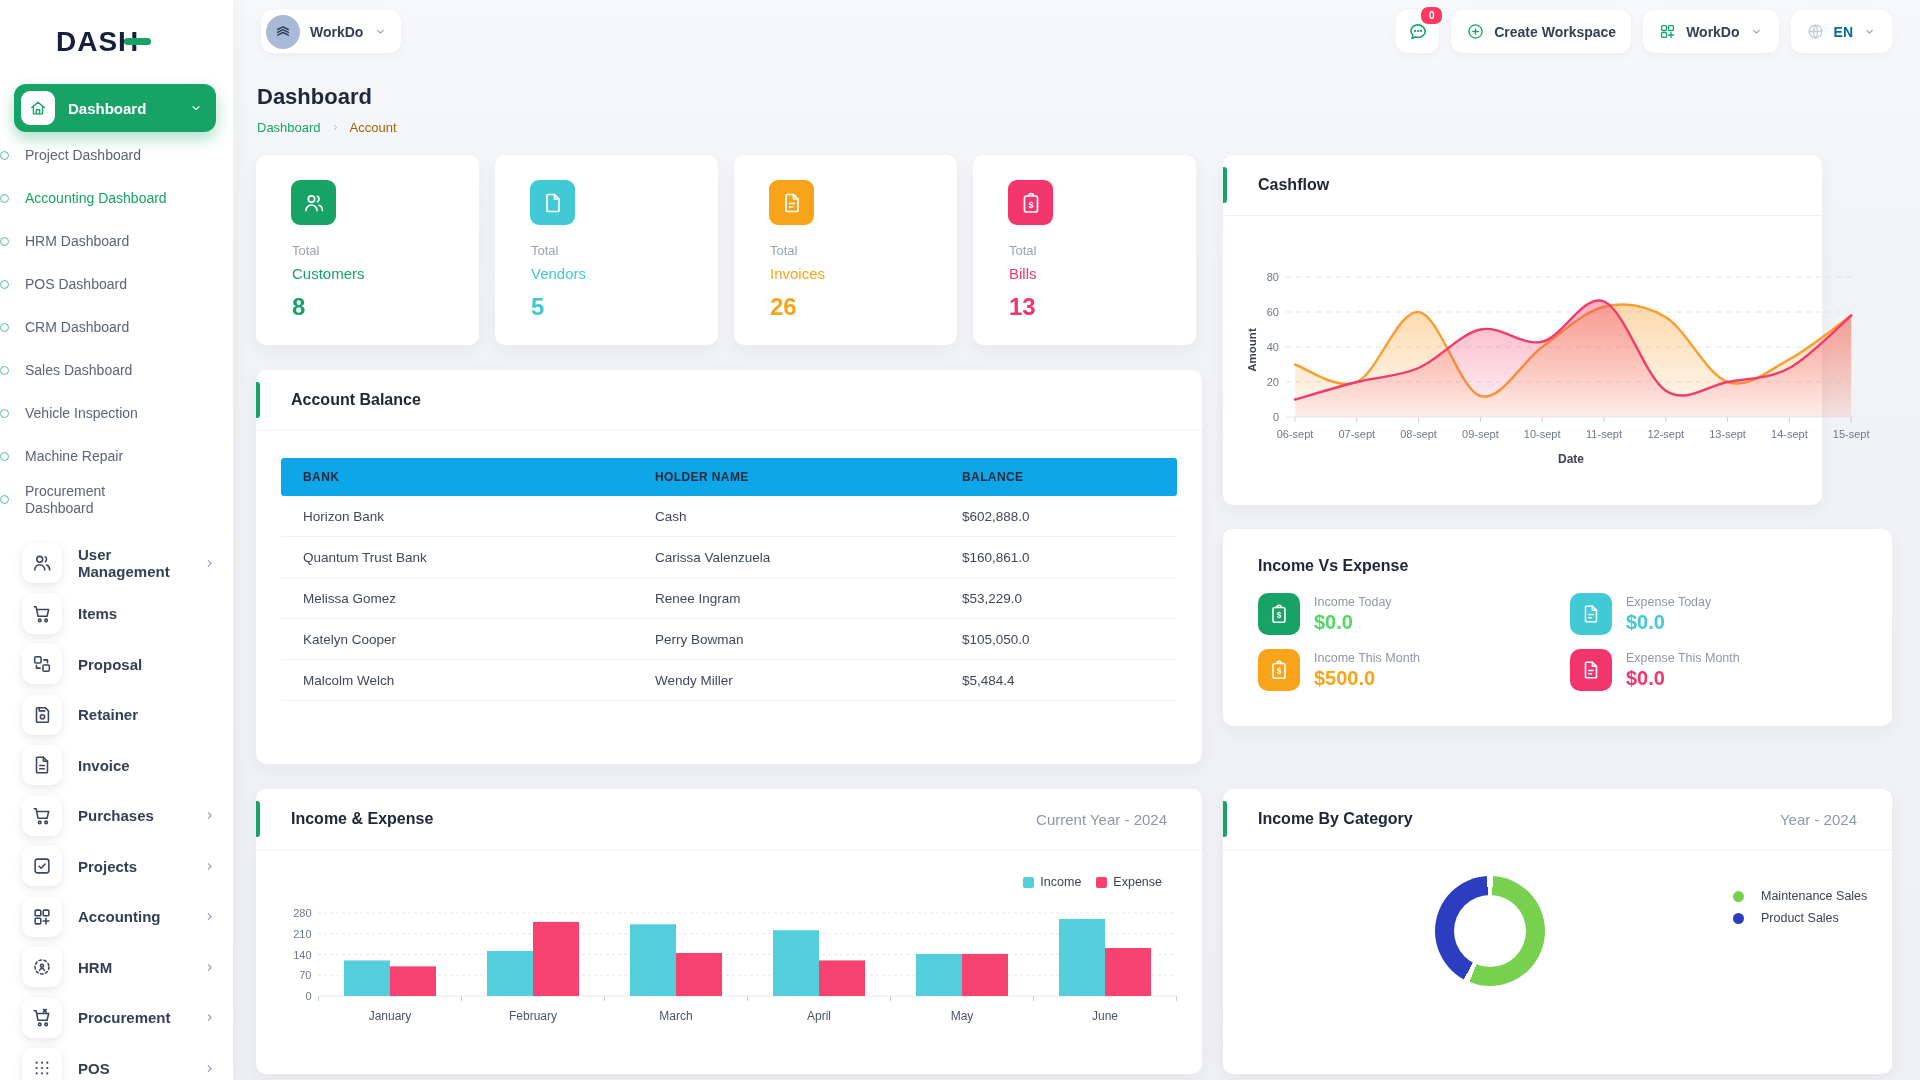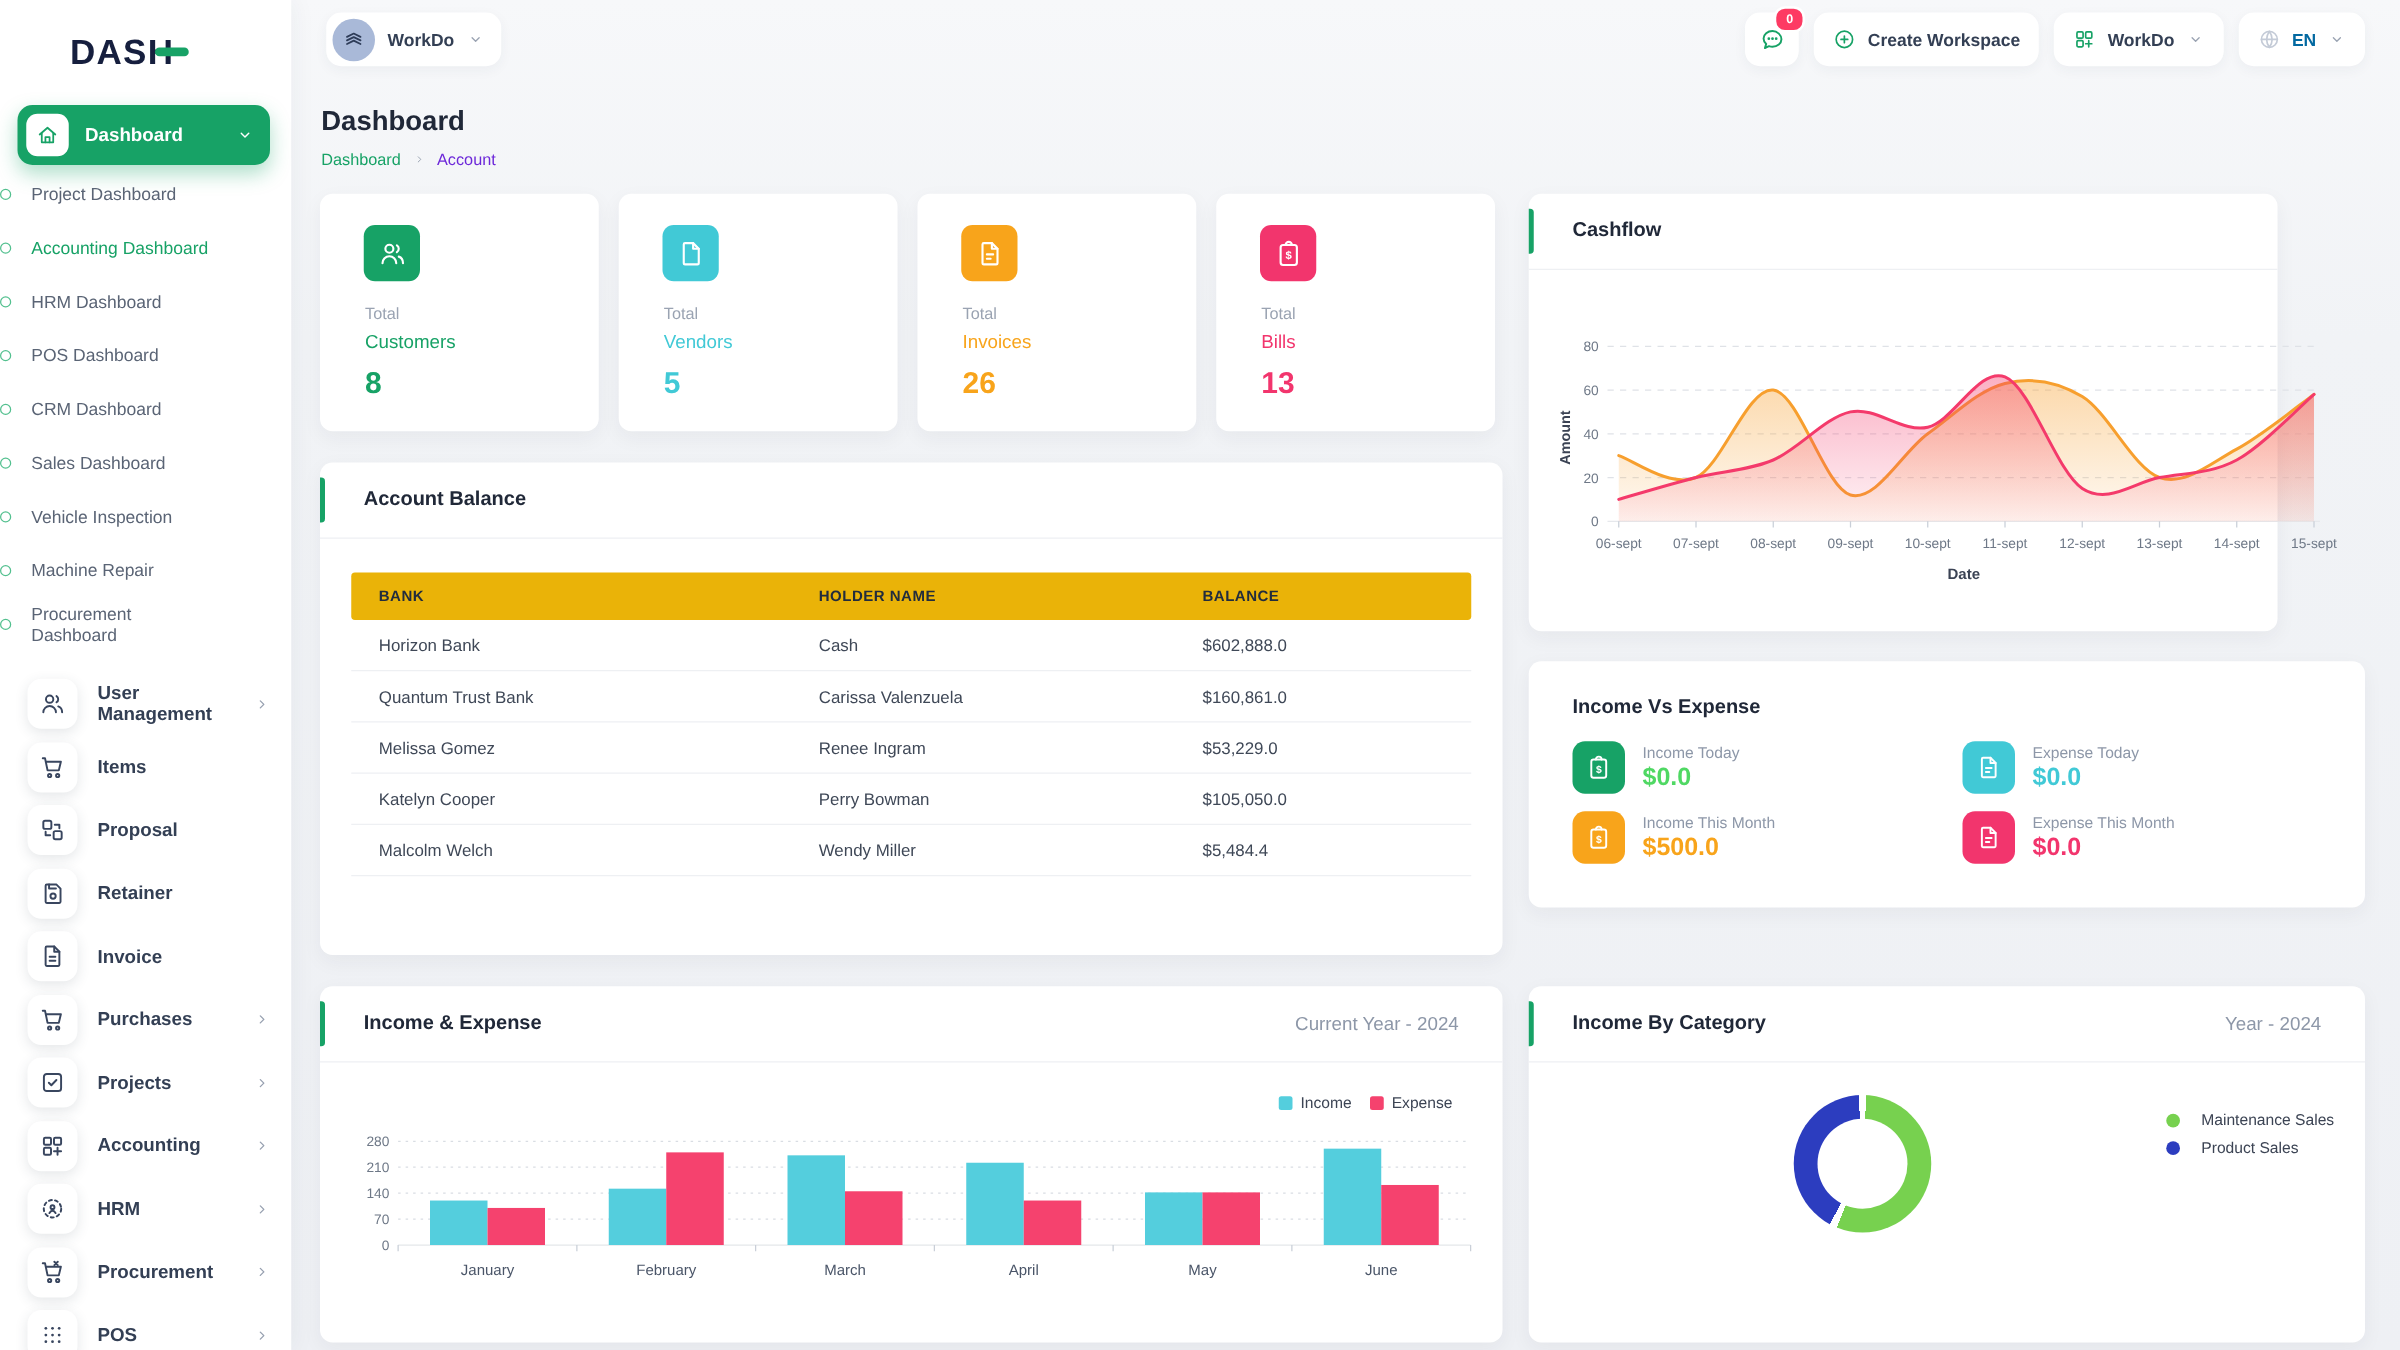"Account" .bc-cur { color: #6d28d9 -> #a16207 }
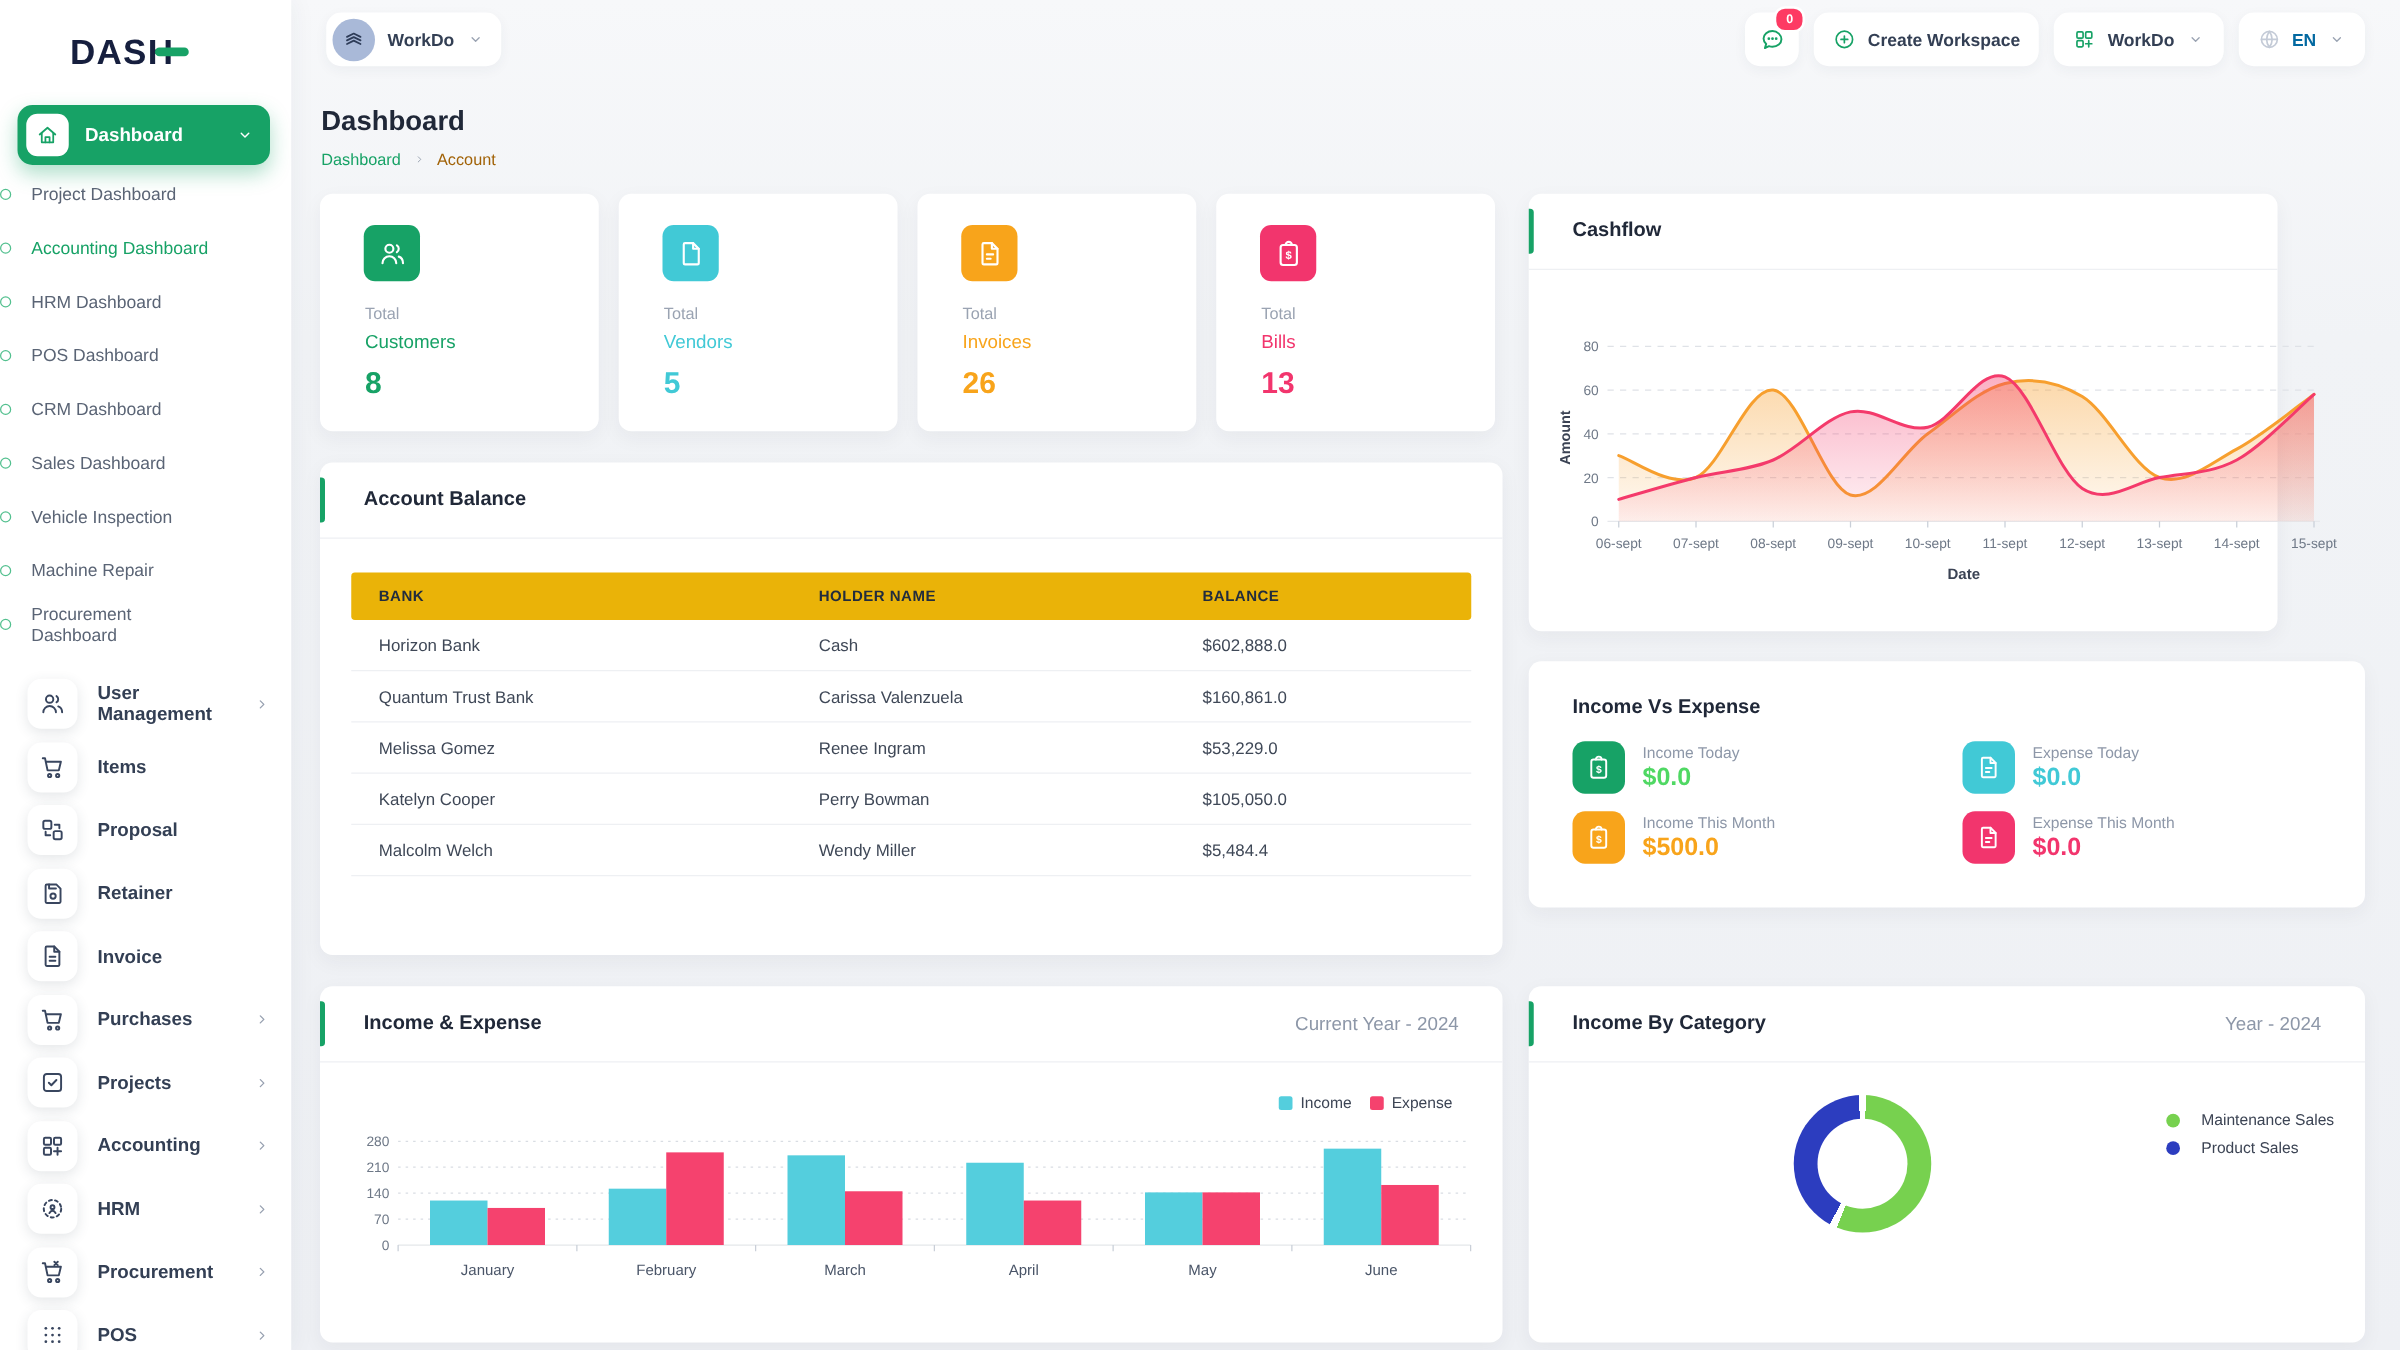"BANK" .tbl-head { background: #eab308 -> #0ea5e9 }
